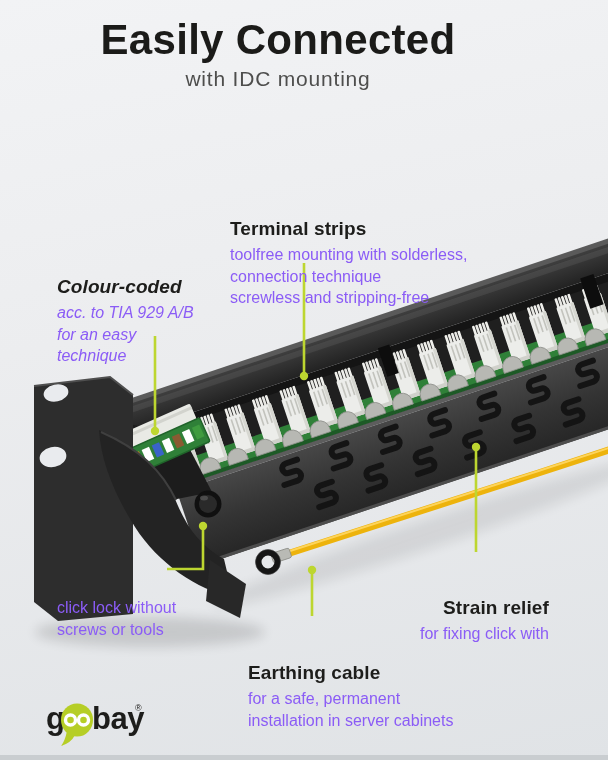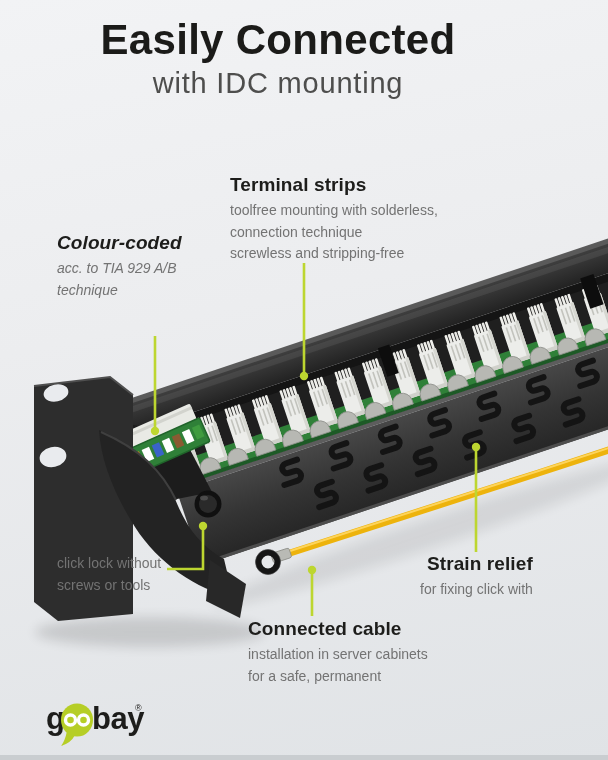"with IDC mounting" .subtitle { font-size: 29px -> 21px }
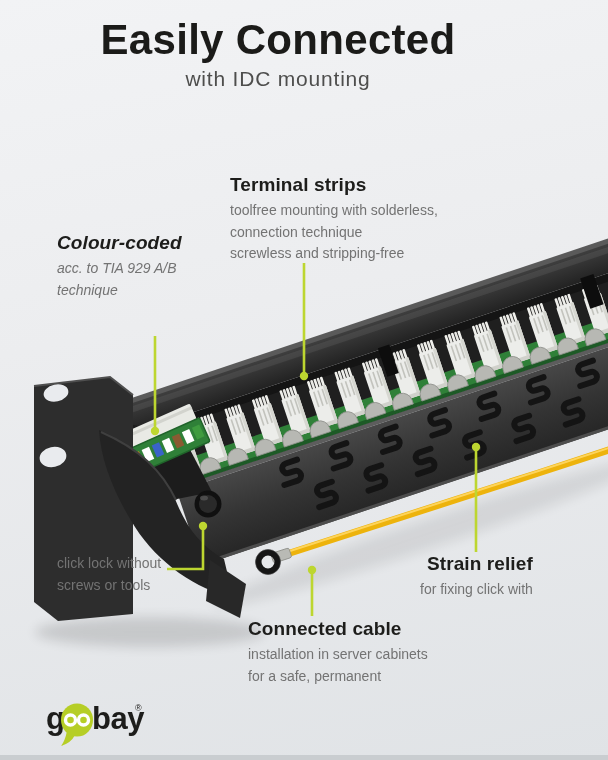"Terminal strips" .callout { margin-top: none -> 44px }
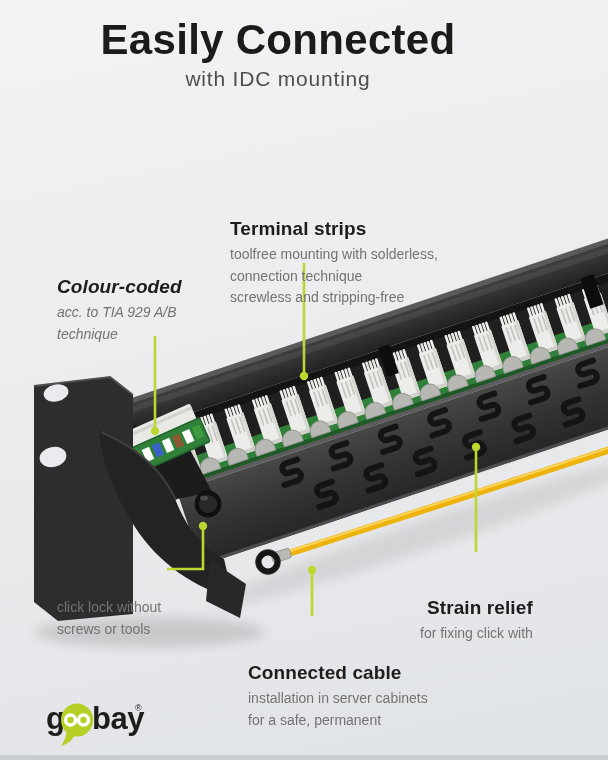"toolfree mounting with solderless," .callout .line { color: #737373 -> #8b5cf6; font-size: 14px -> 16px }
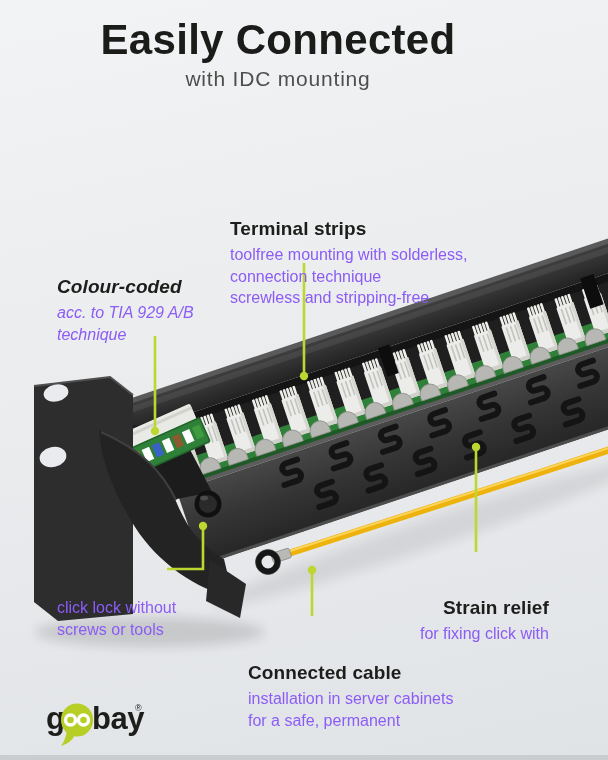"for an easy" div.line { html: none -> <div>for an easy</div> }
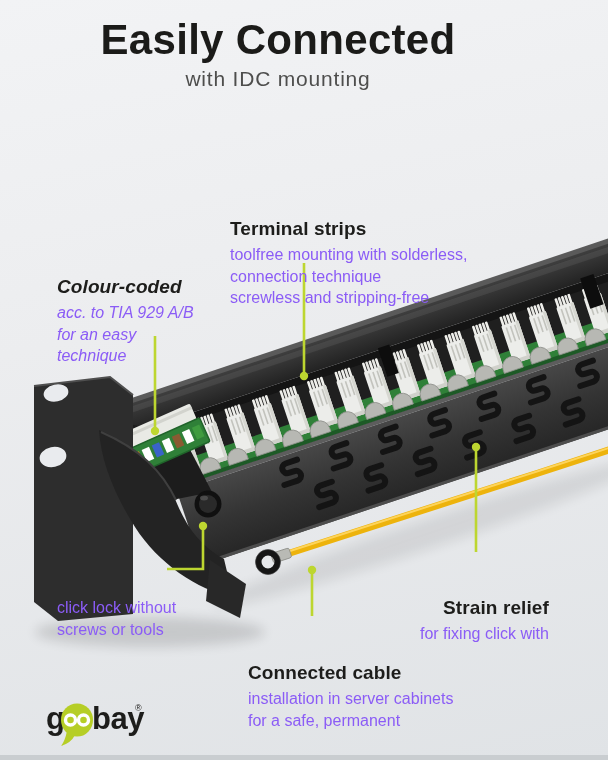"Connected cable" div.hd { text: Connected -> Earthing }
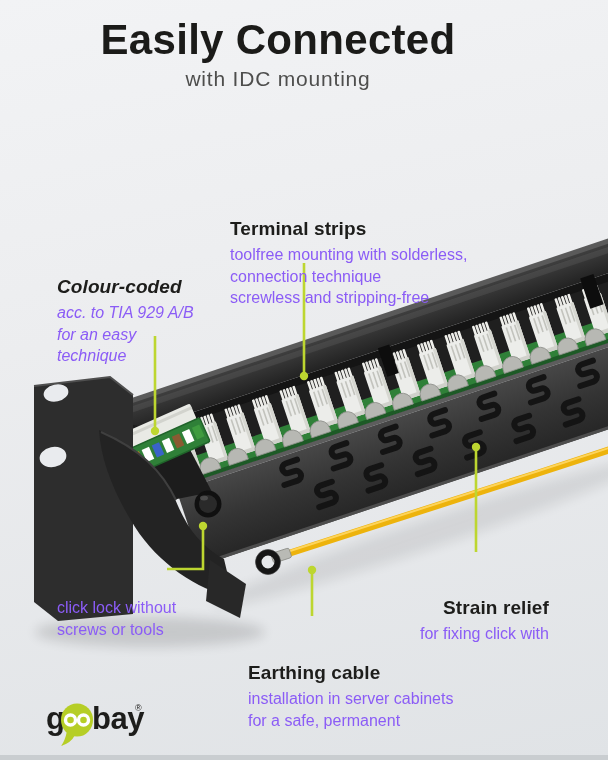"installation in server cabinets" div.line { order: before "for a safe, permanent" -> after "for a safe, permanent" }
